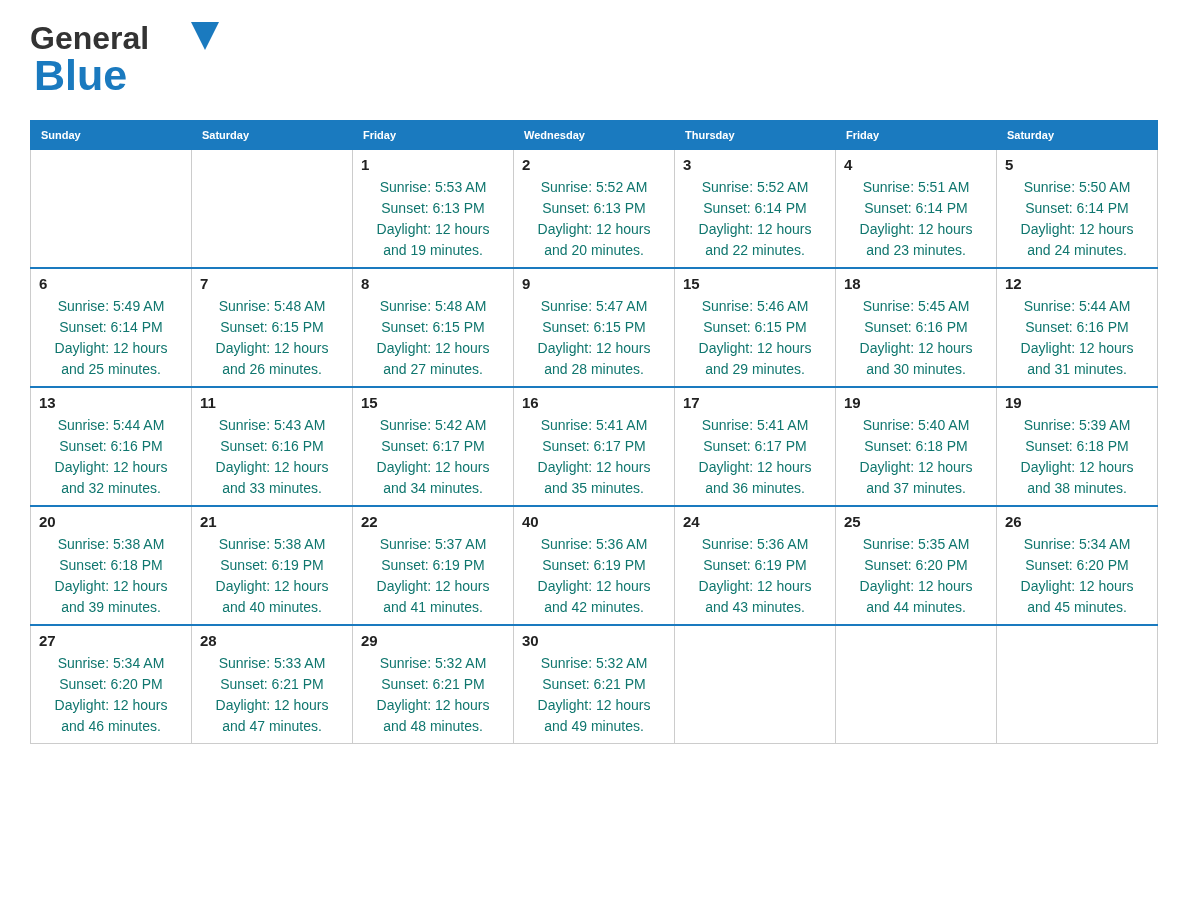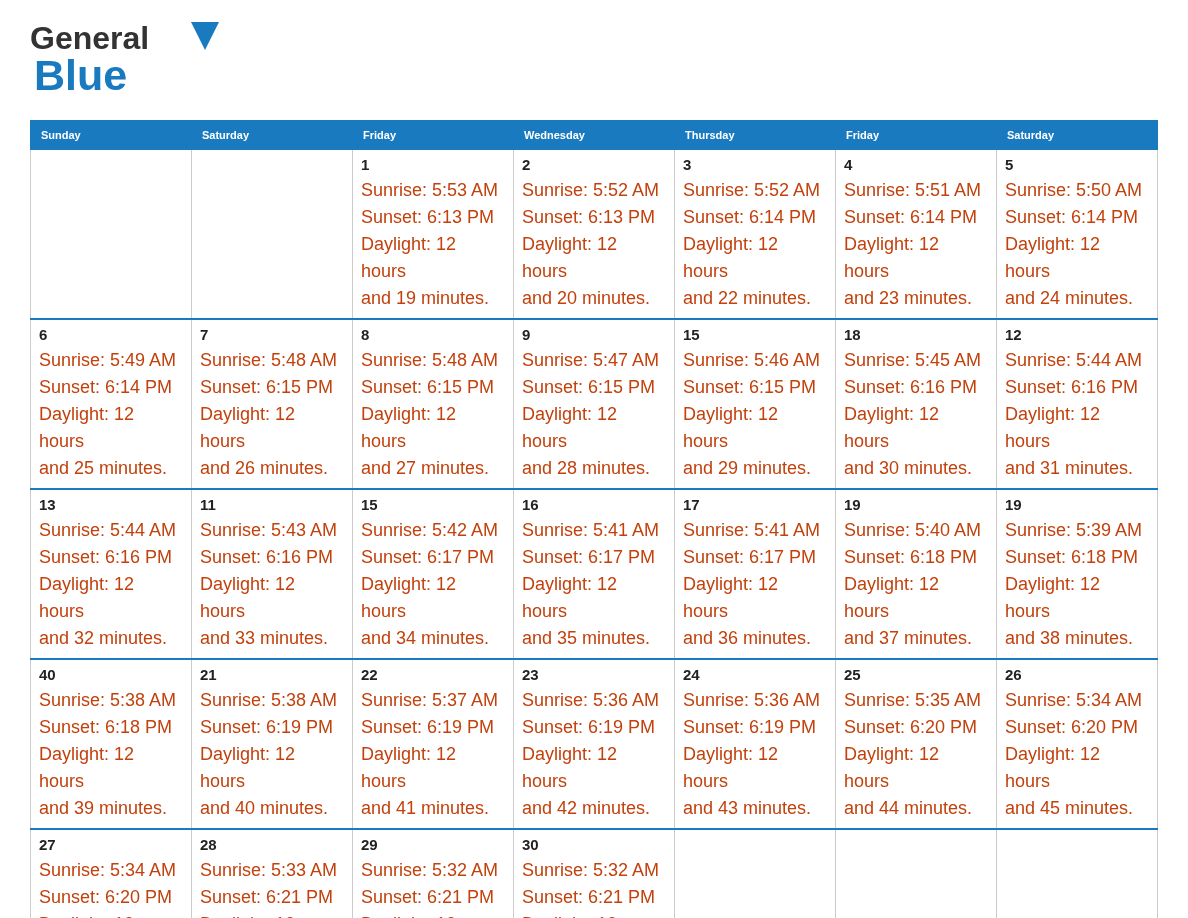"Sunrise: 5:53 AM" .day-info { color: #c2410c -> #0f766e; font-size: 18px -> 14px; text-align: none -> center }
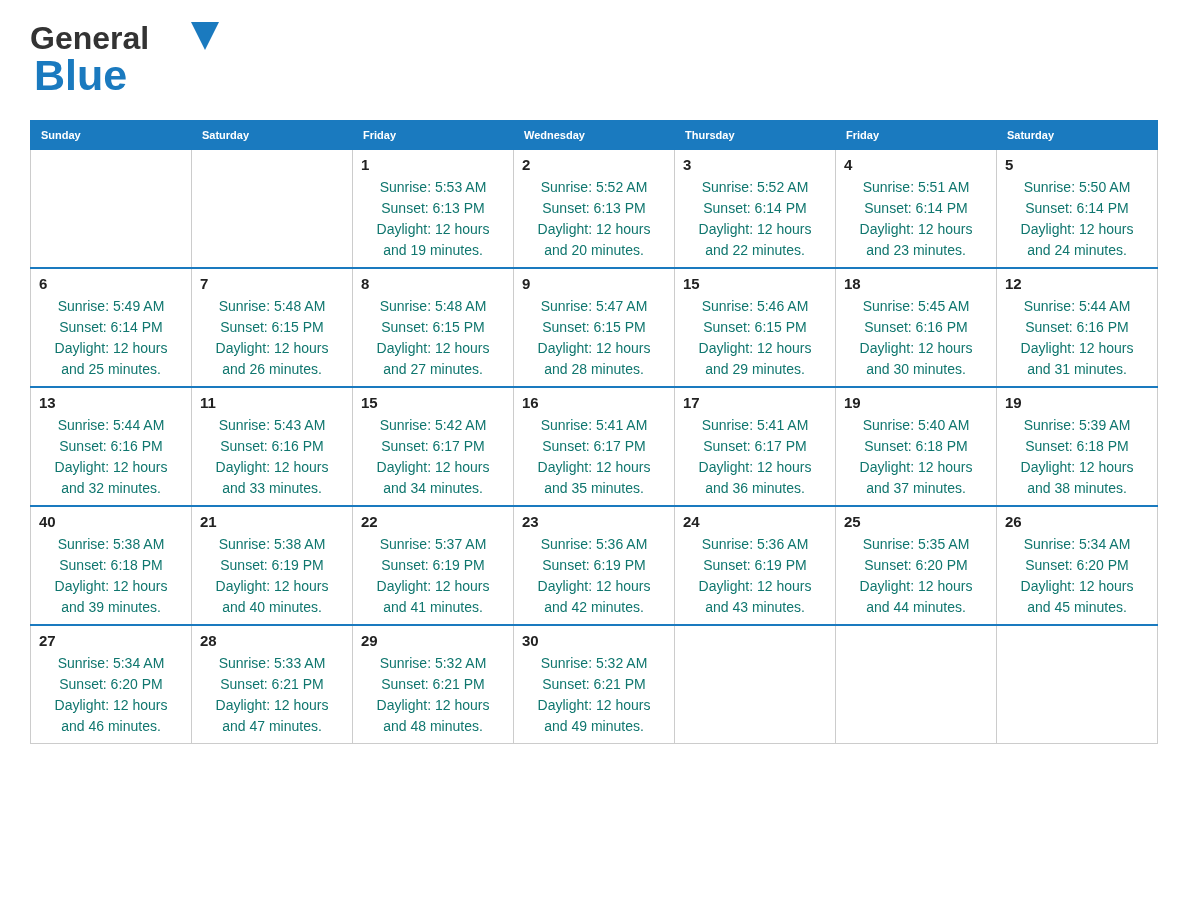"40" div.day-number { text: 40 -> 20 }
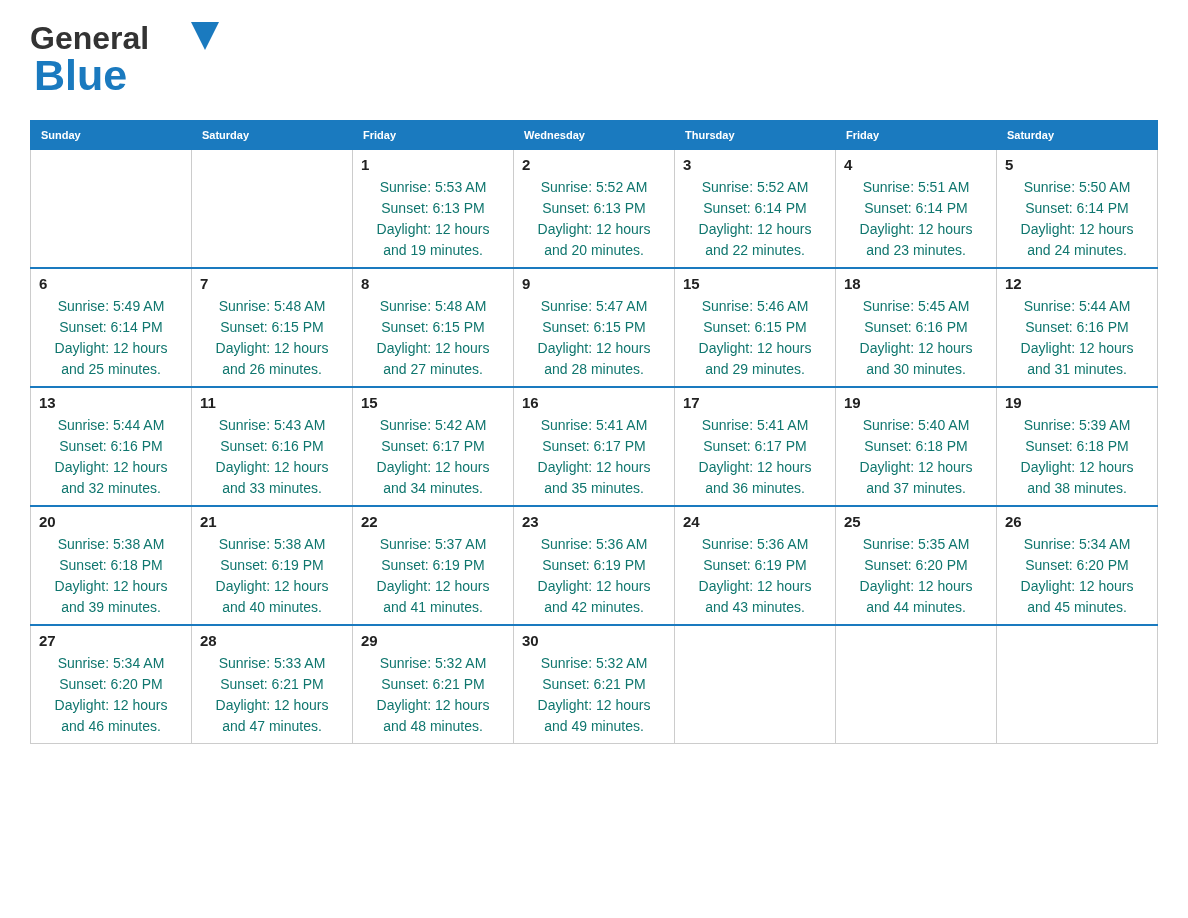"23" div.day-number { text: 23 -> 40 }
